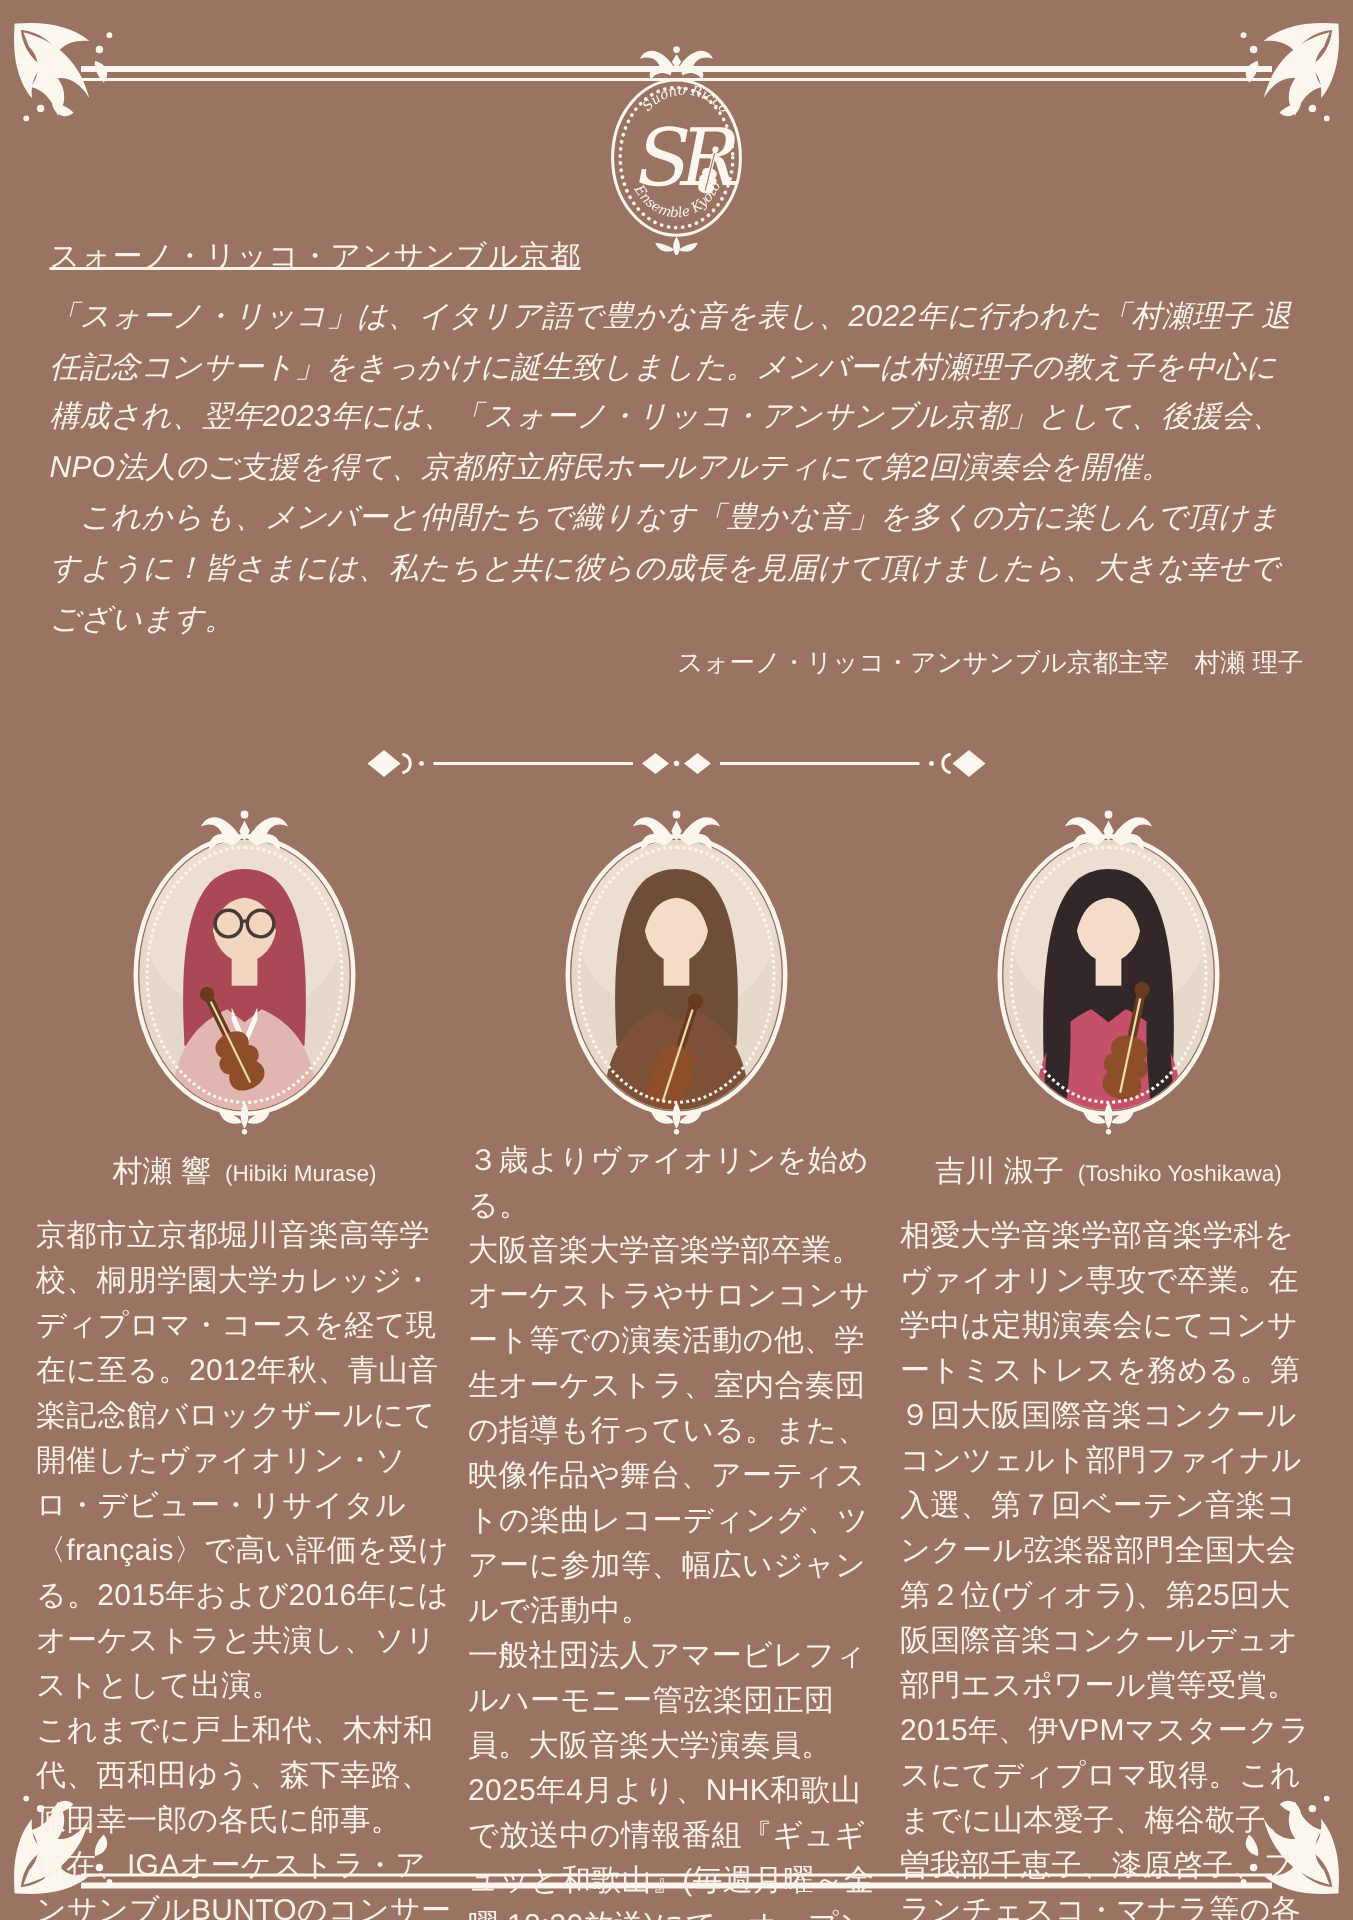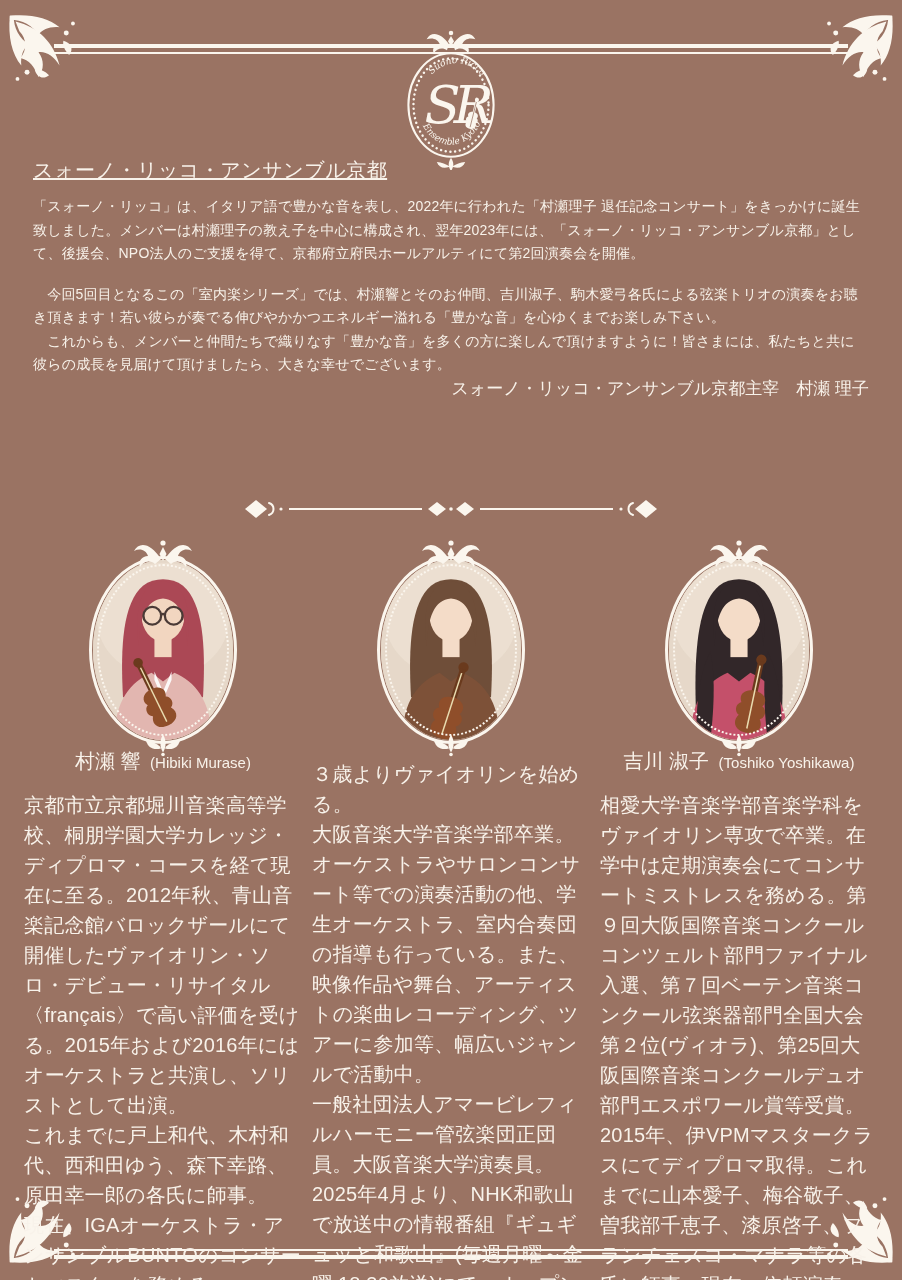"「スォーノ・リッコ」は、イタリア語で豊かな音を表し、2022年に行われた「村瀬理" .intro p { font-size: 14px -> 20px; font-style: none -> italic }
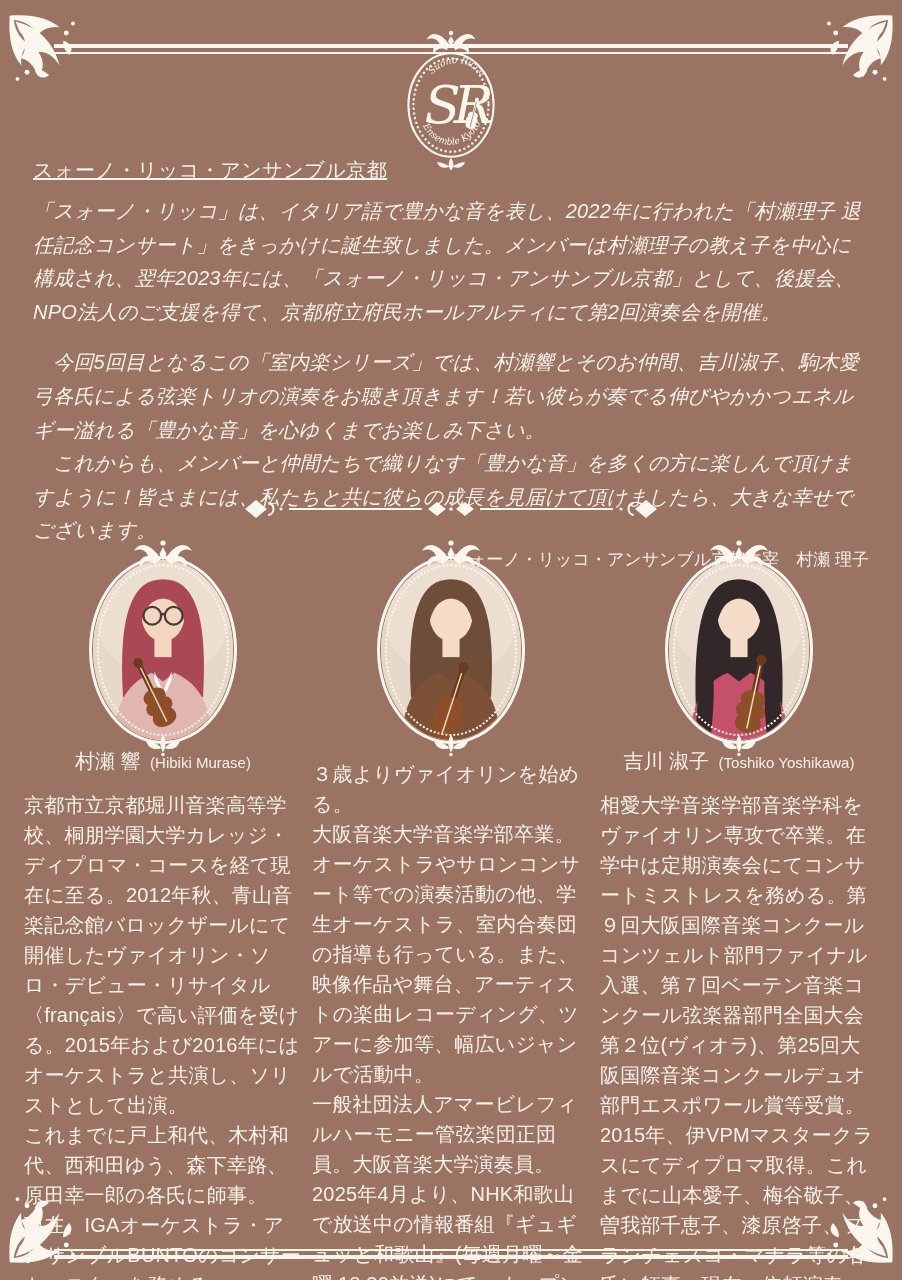"今回5回目となるこの「室内楽シリーズ」では、村瀬響とそのお仲間、吉川淑子、駒木愛" p.gap { html: <p> 今回5回目となるこの「室内楽シリーズ」では、村瀬響とそのお仲間、吉川淑子、駒木愛弓各氏による弦楽トリオの演奏をお聴き頂きます！若い彼らが奏でる伸びやかかつエネルギー溢れる「豊かな音」を心ゆくまでお楽しみ下さい。</p> -> none }
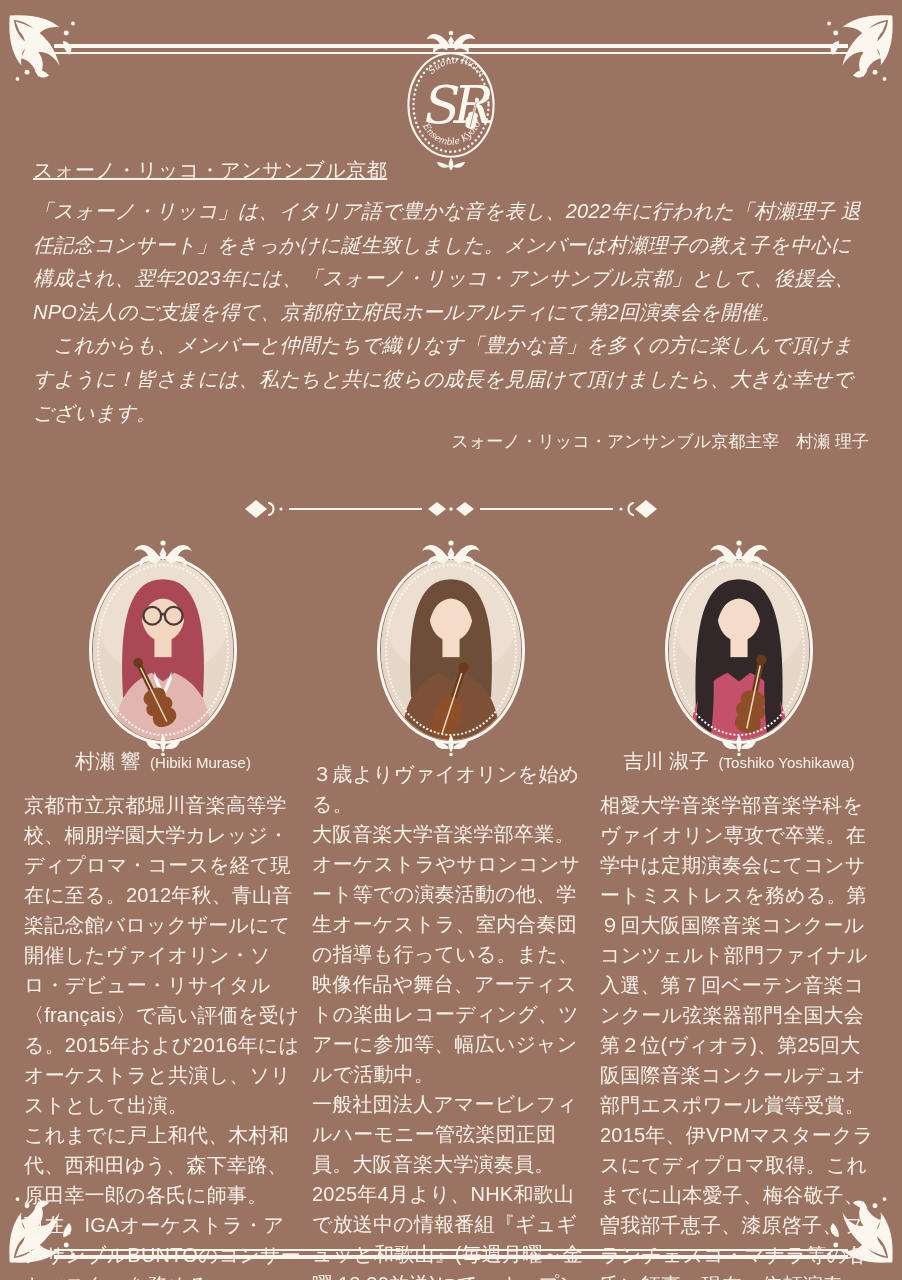"村瀬 響 (Hibiki Murase)" .member-name { margin-top: 4px -> 23px }
